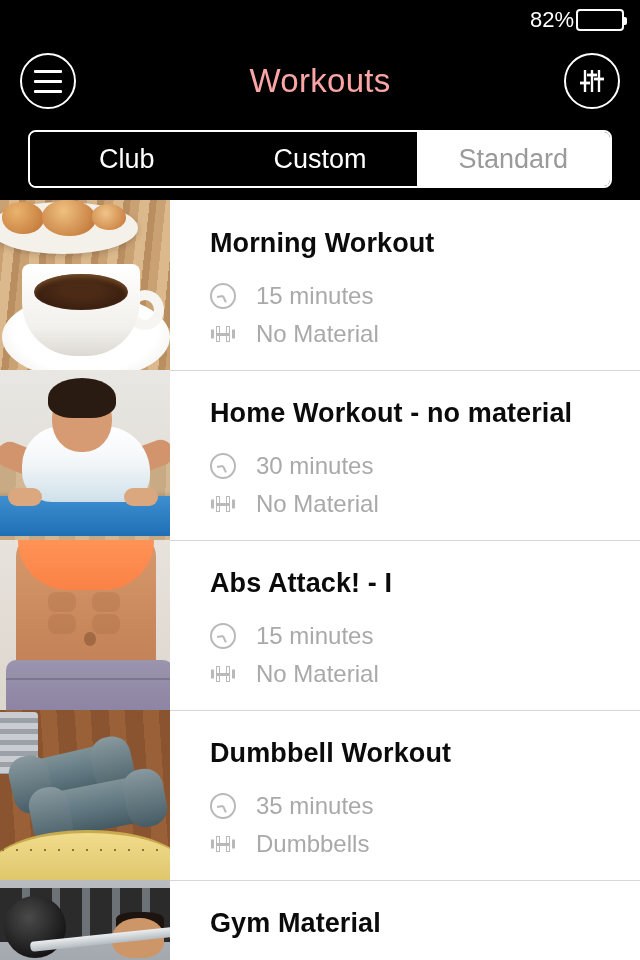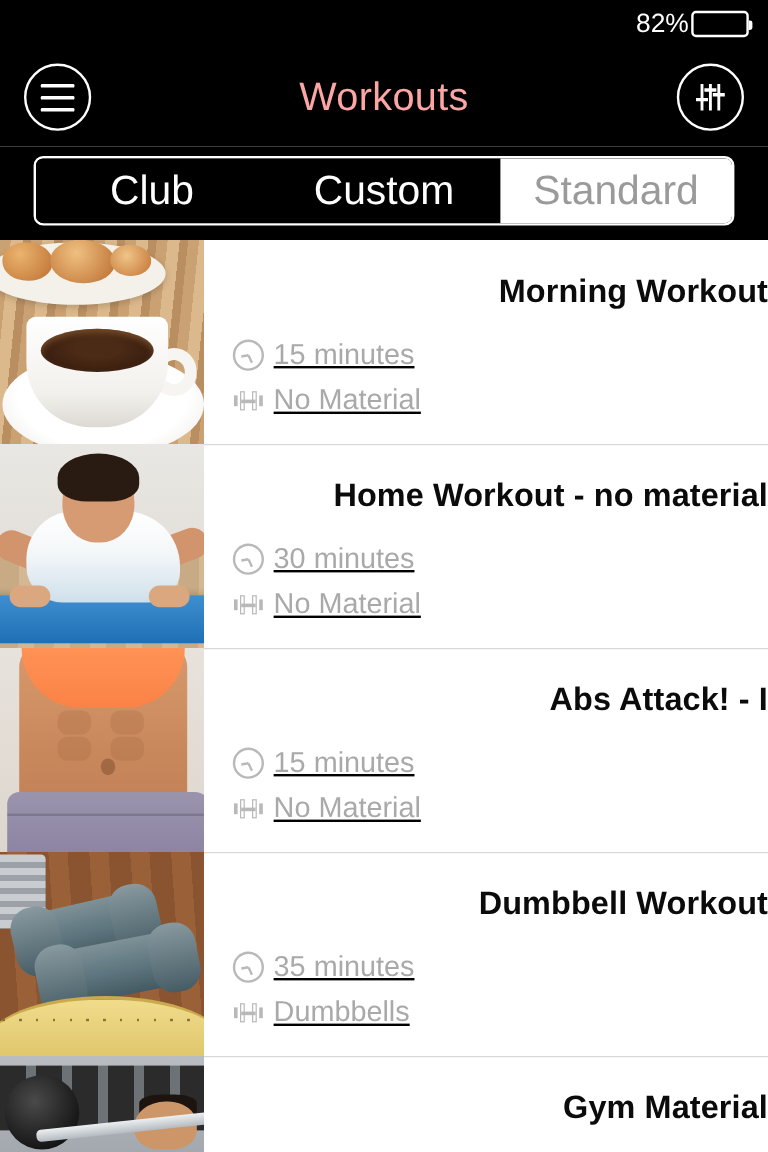"Club" .seg { font-size: 34px -> 27px }
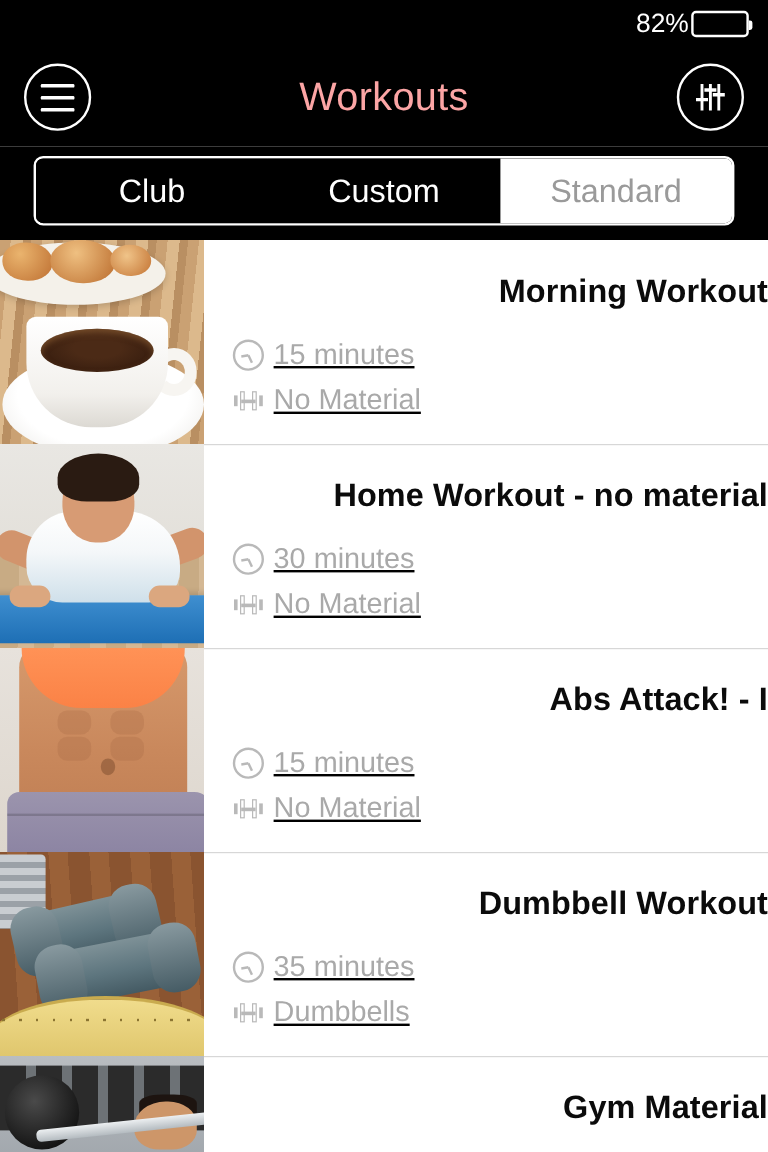"Morning Workout" .info { padding: 28px 0 0 24px -> 28px 0 0 40px; text-align: right -> none }
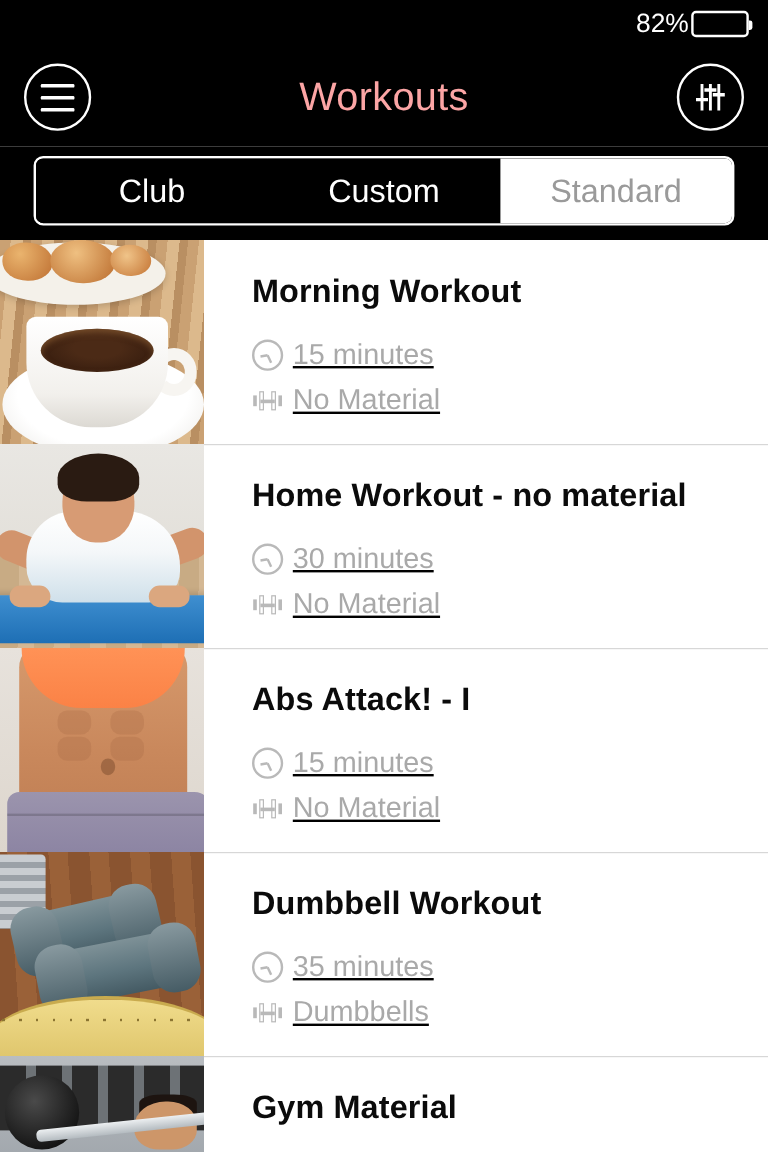"15 minutes" .meta { gap: 8px -> 20px; text-decoration: underline -> none }
